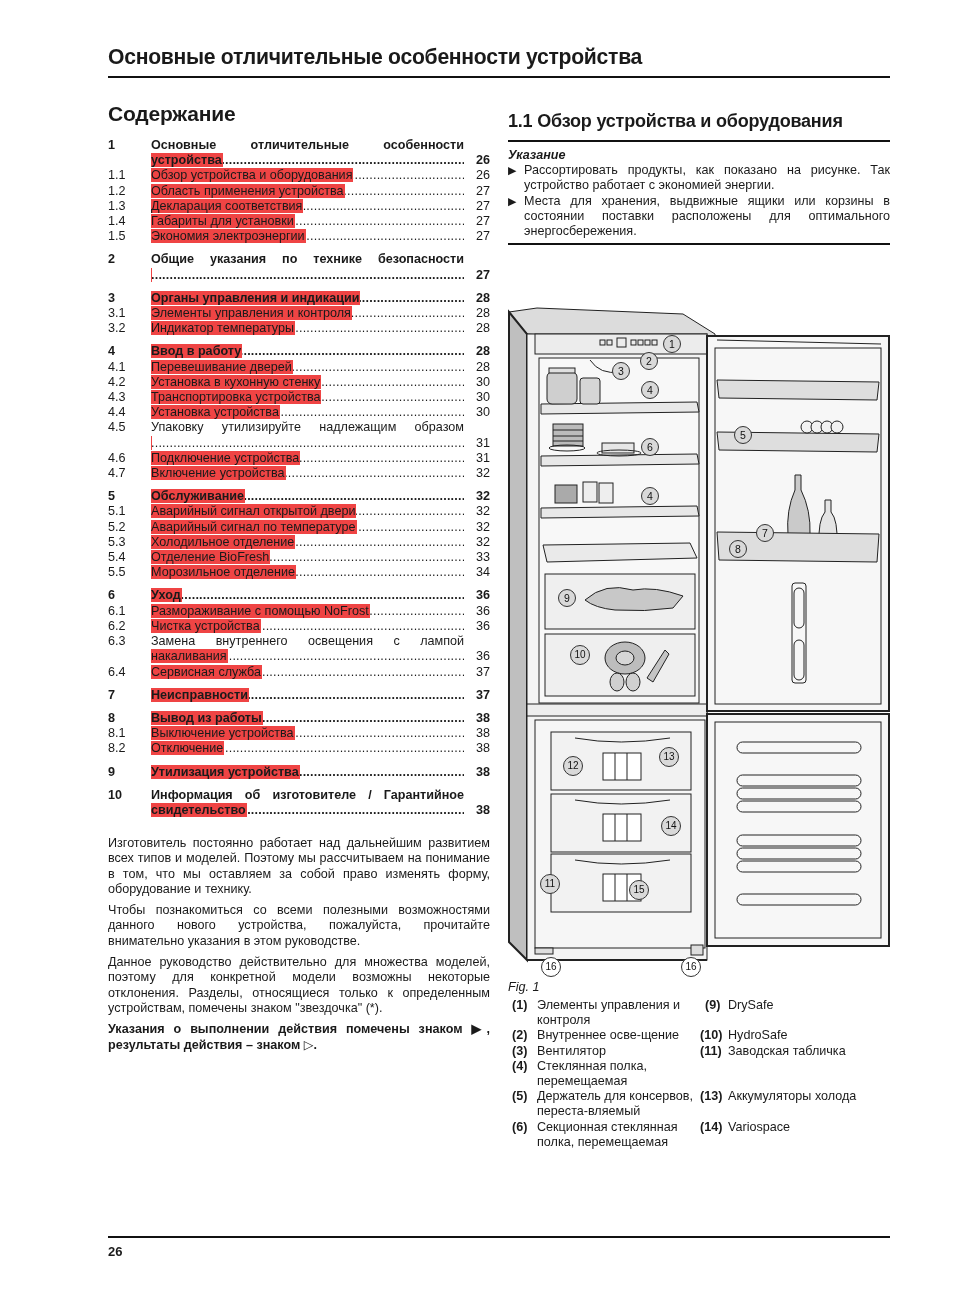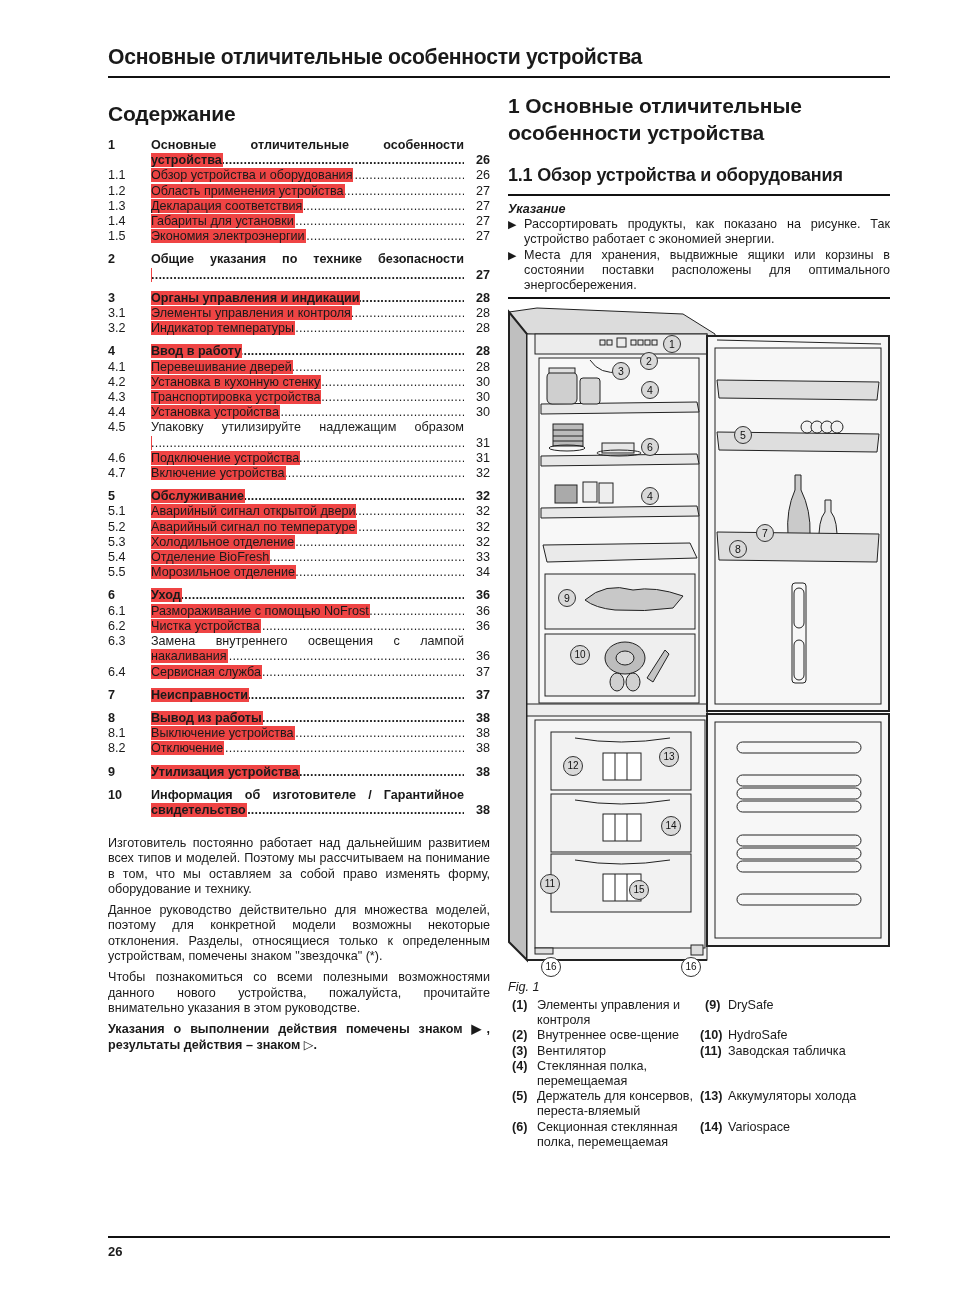"1 Основные отличительные особенности" h2.section-title { html: <h2>1 Основные отличительные особенности устройства</h2> -> none }
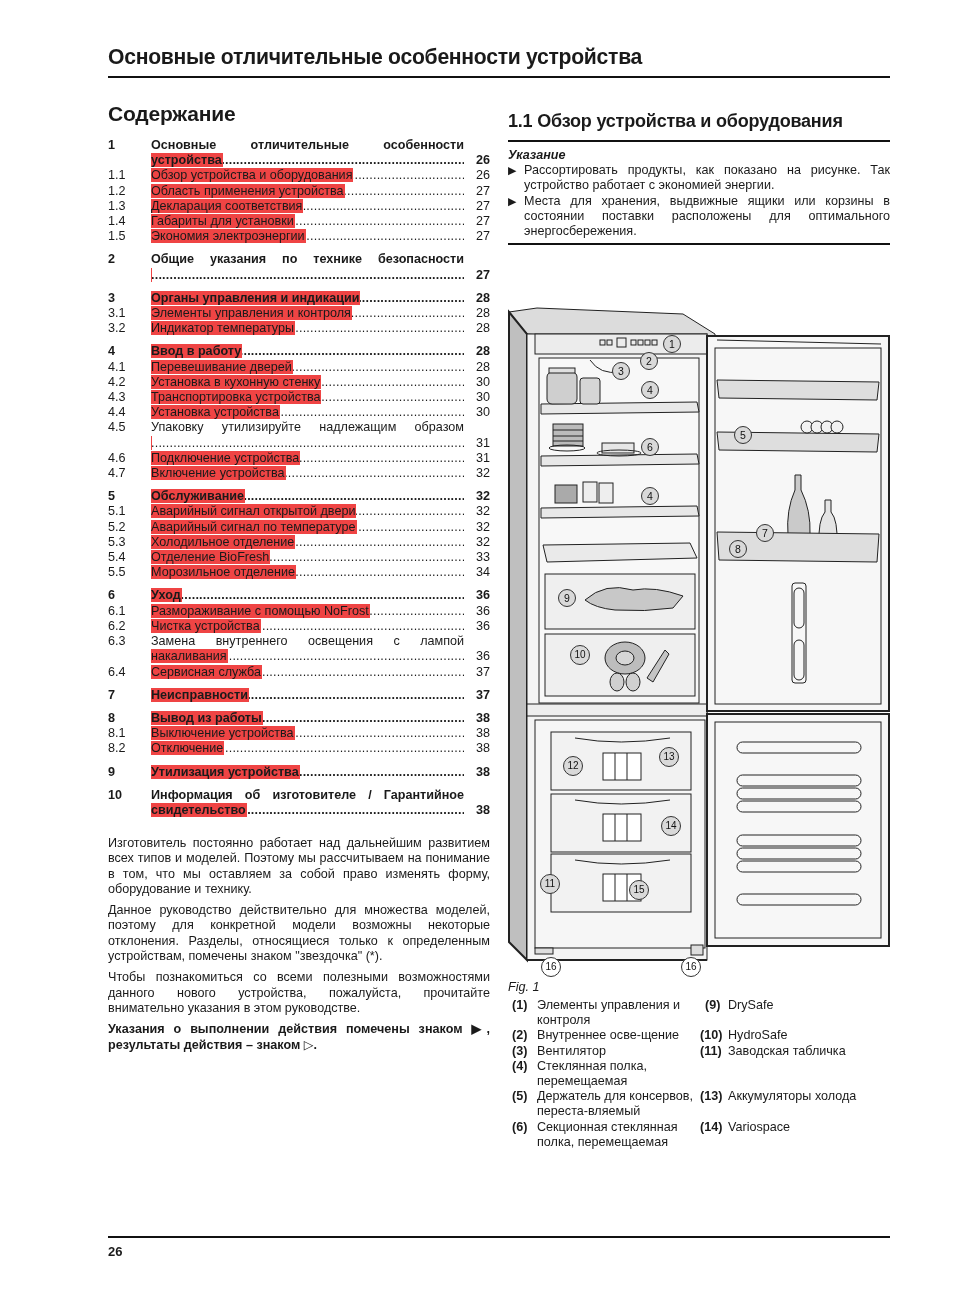"Данное руководство действительно для" p { order: before "Чтобы познакомиться со всеми полезными" -> after "Чтобы познакомиться со всеми полезными" }
